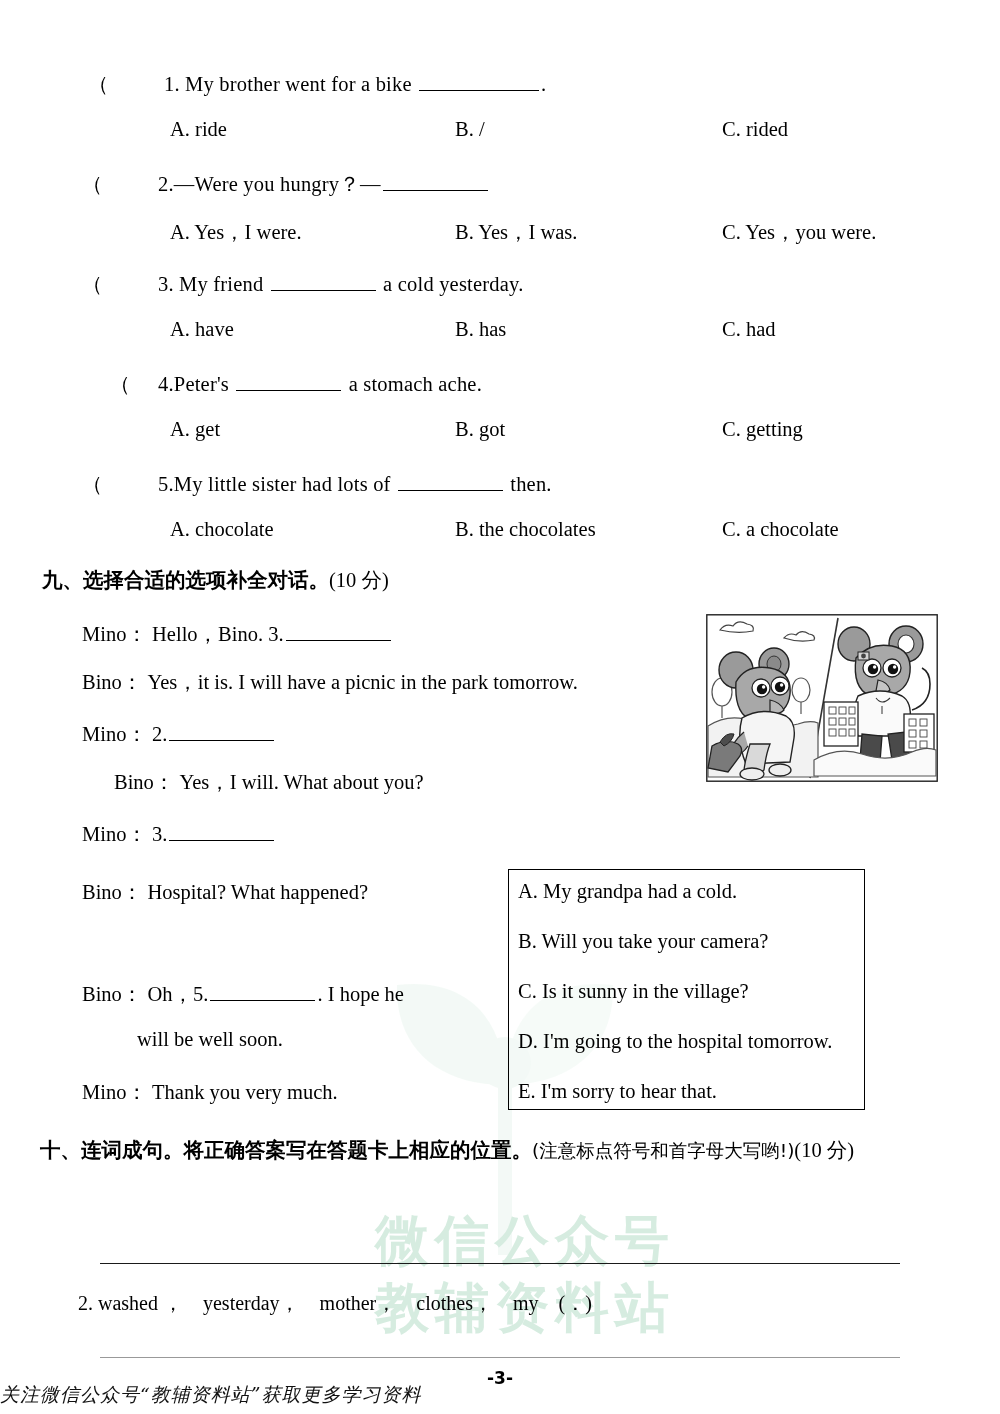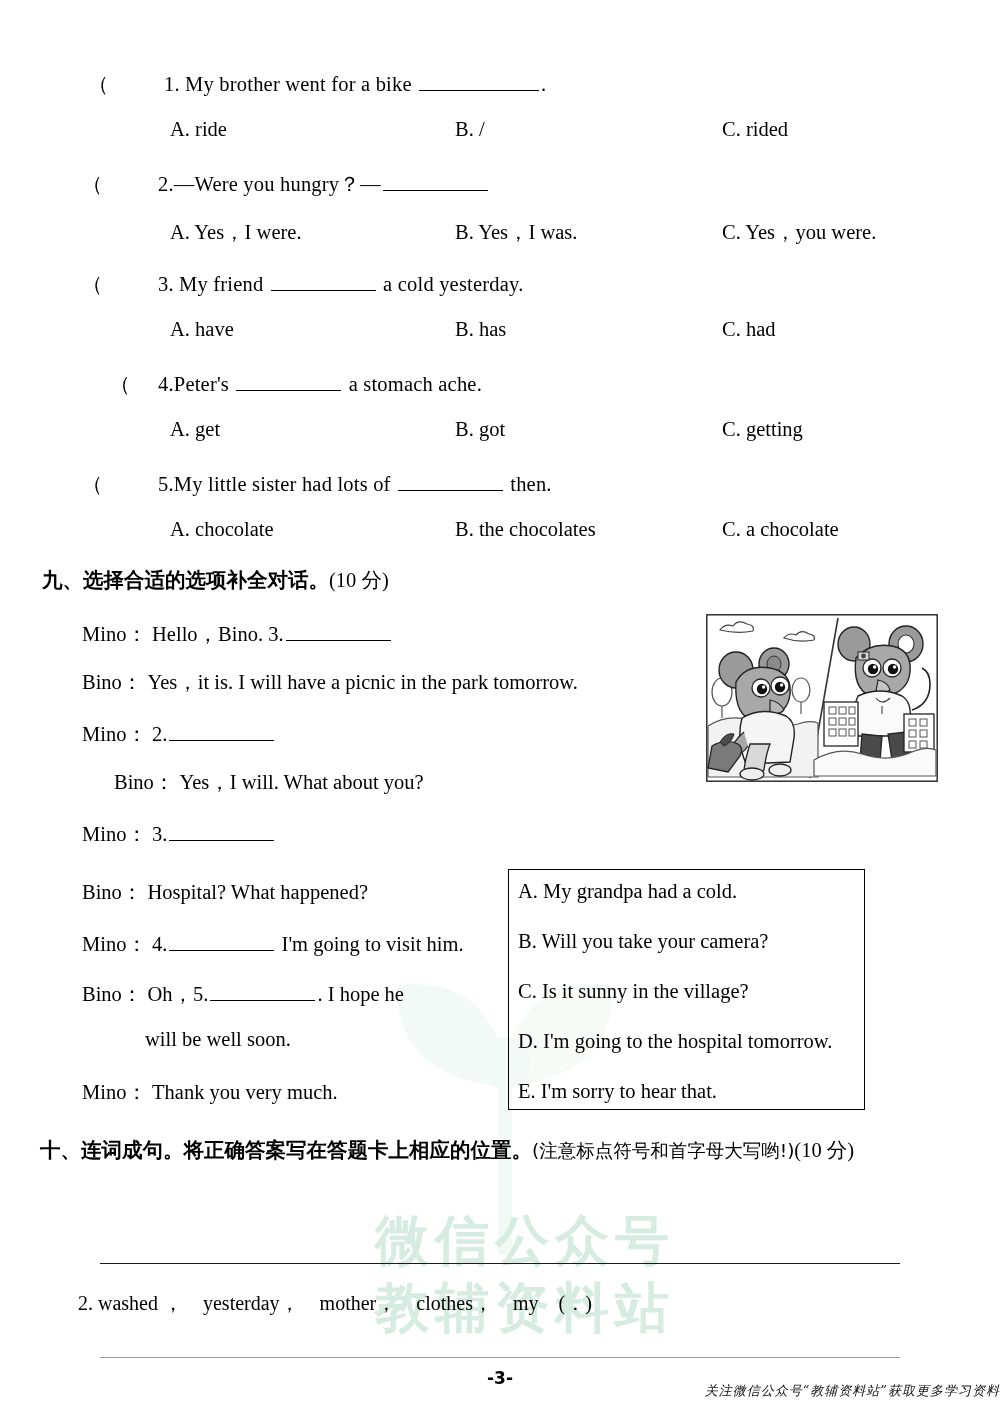"Mino： 4. I'm going to" div.dlg-line { html: <div> <span>Mino：</span>&nbsp;<span>4.</span><span></span><span> I'm going to visit him.</span> </div> -> none }
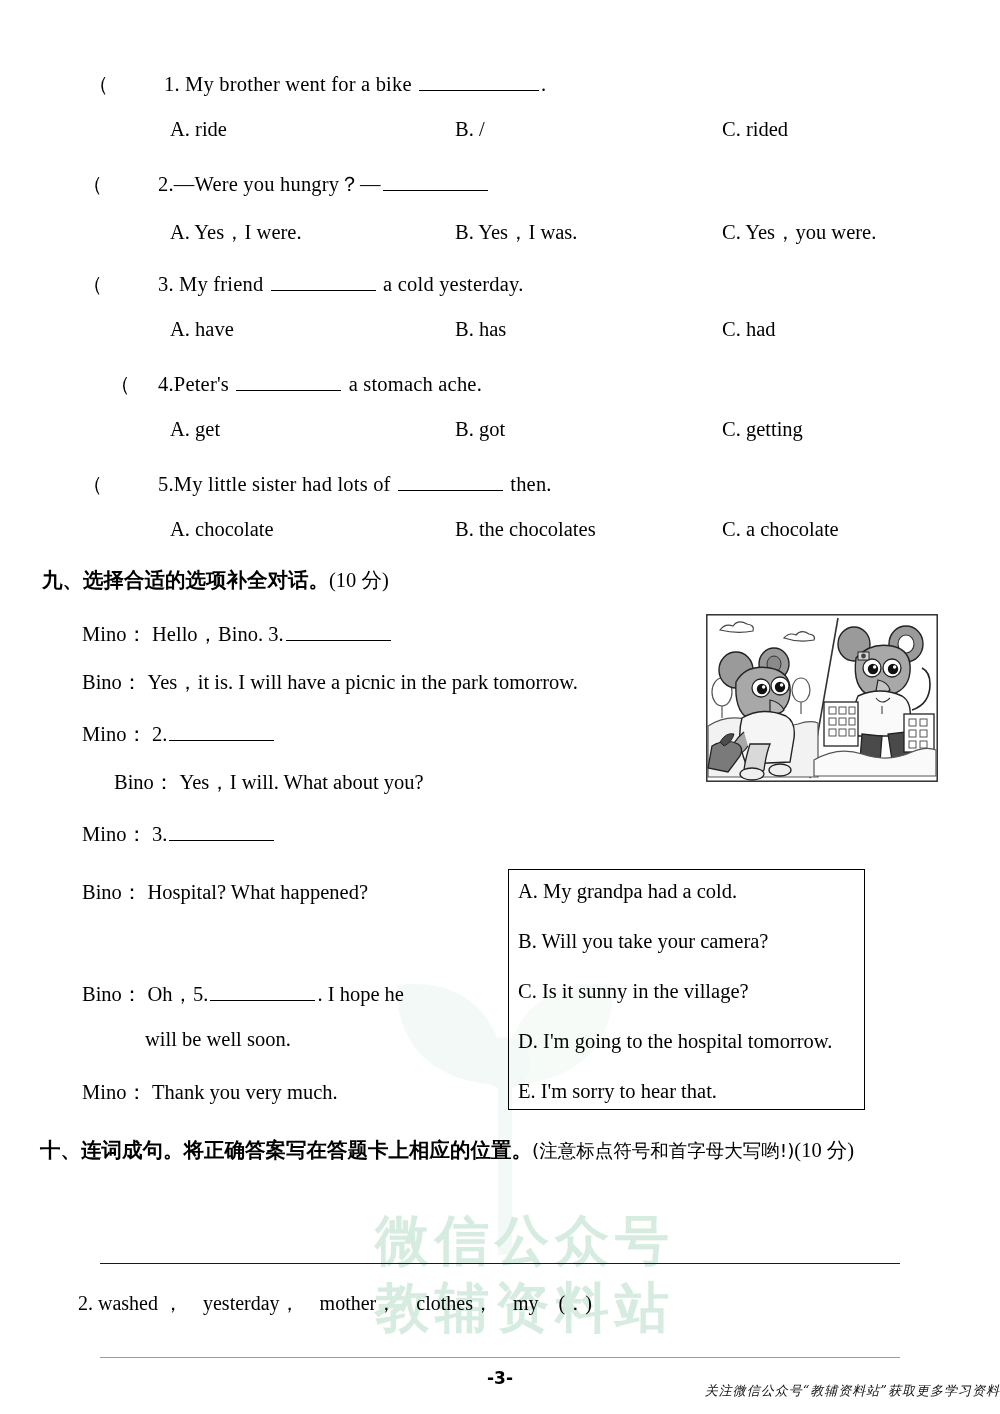"will be well soon." div.dlg-line { left: 145px -> 137px }
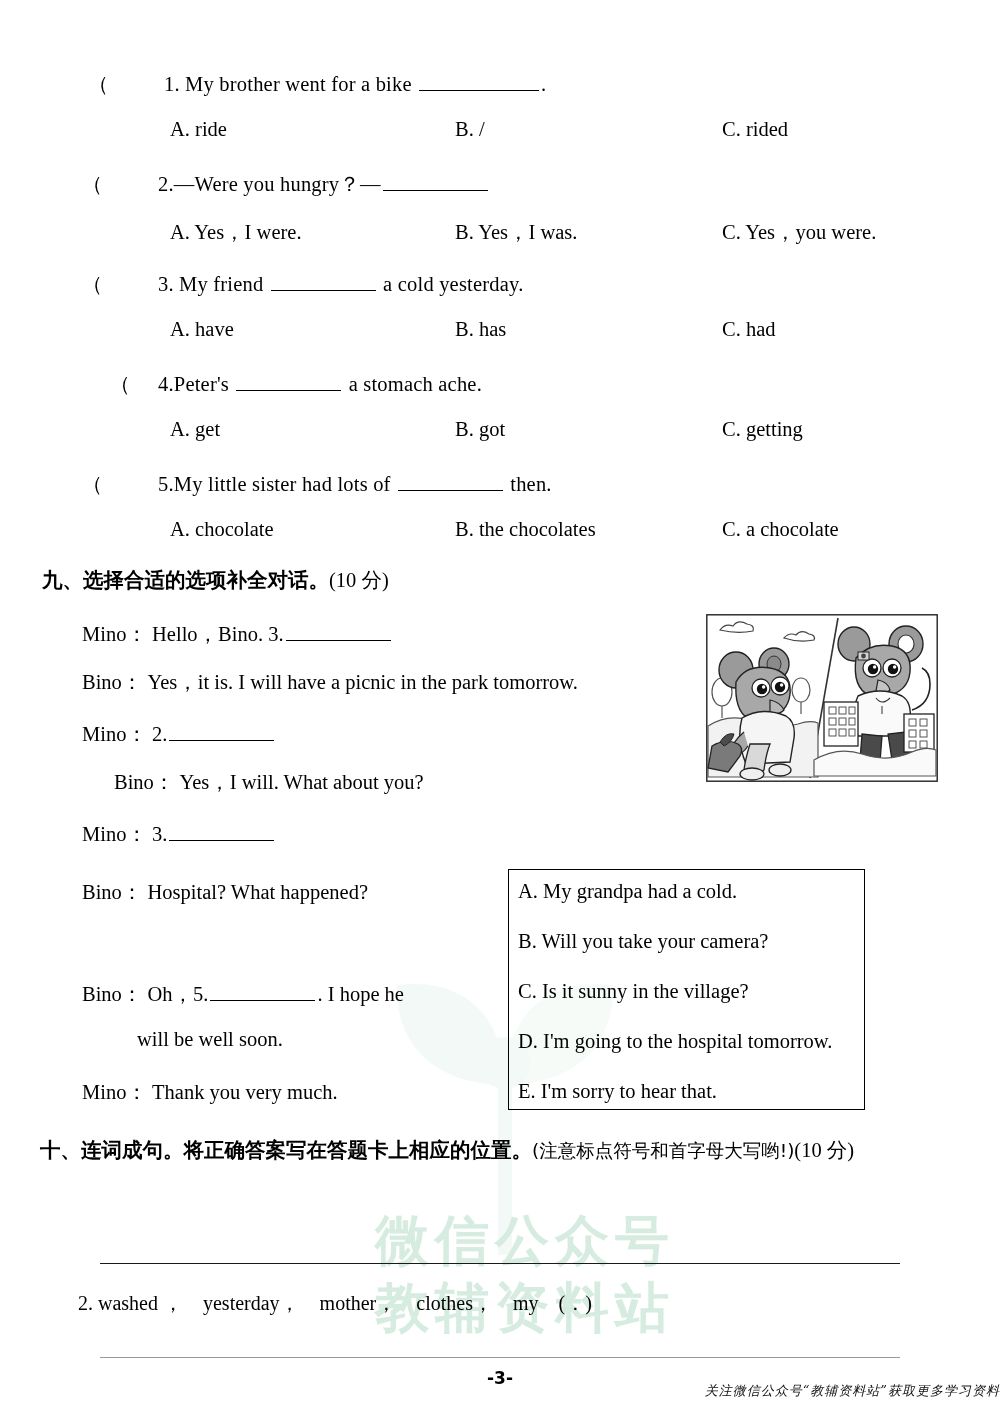"关注微信公众号“教辅资料站”获取更多学习资料" .footer-note { font-size: 13px -> 19px; text-align: right -> left }
